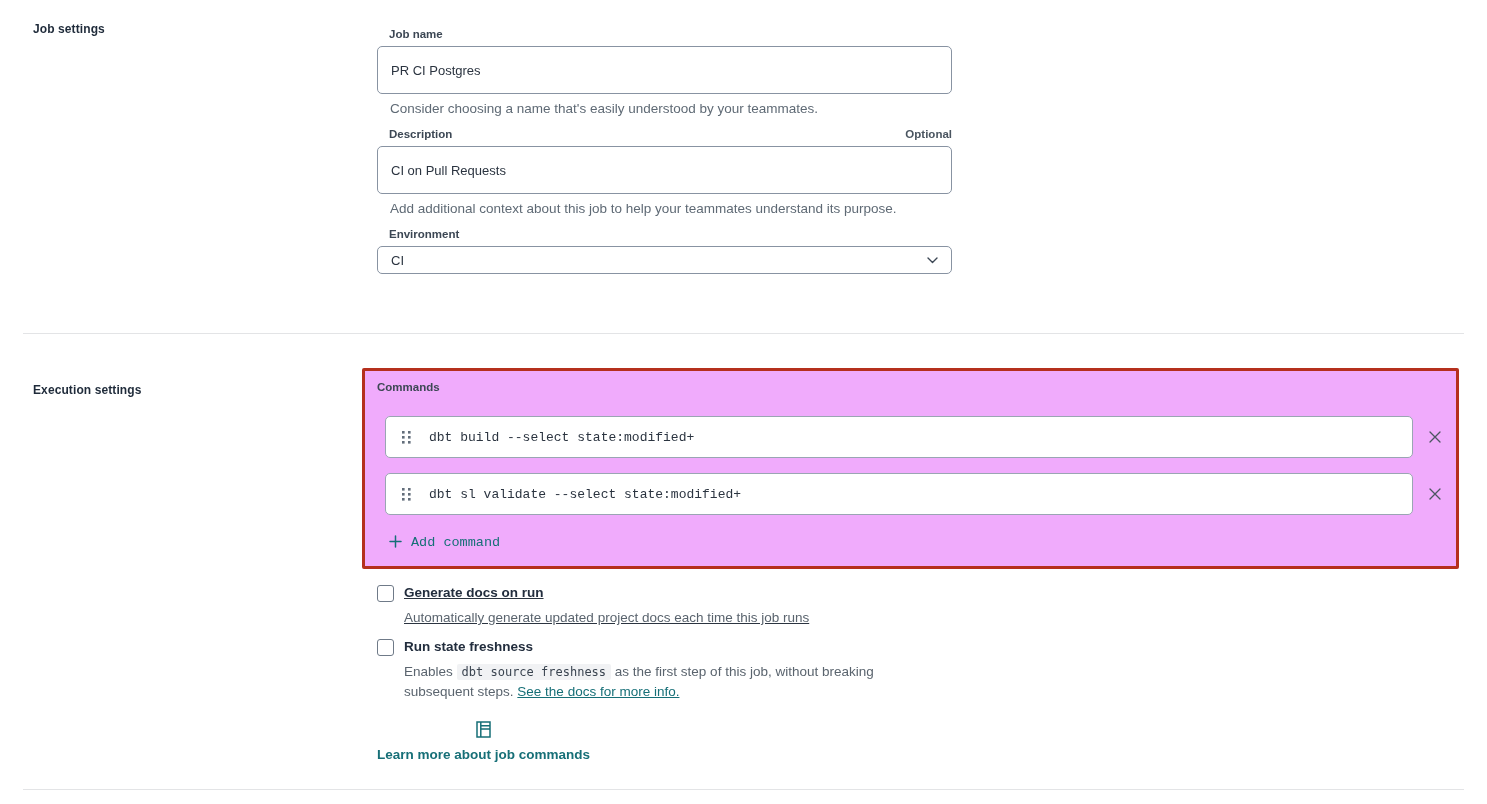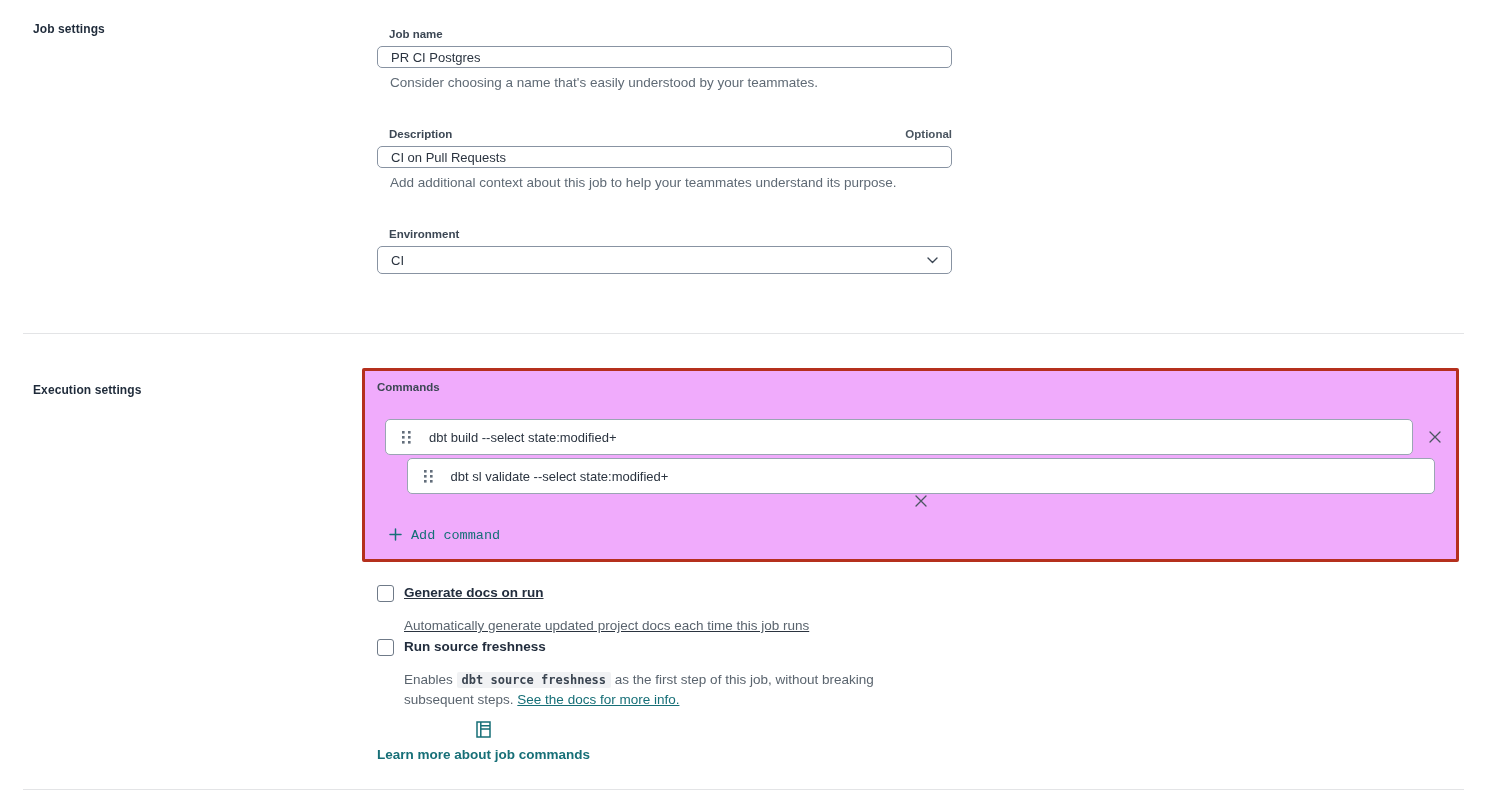"PR CI Postgres" .text-input { height: 22px -> 48px }
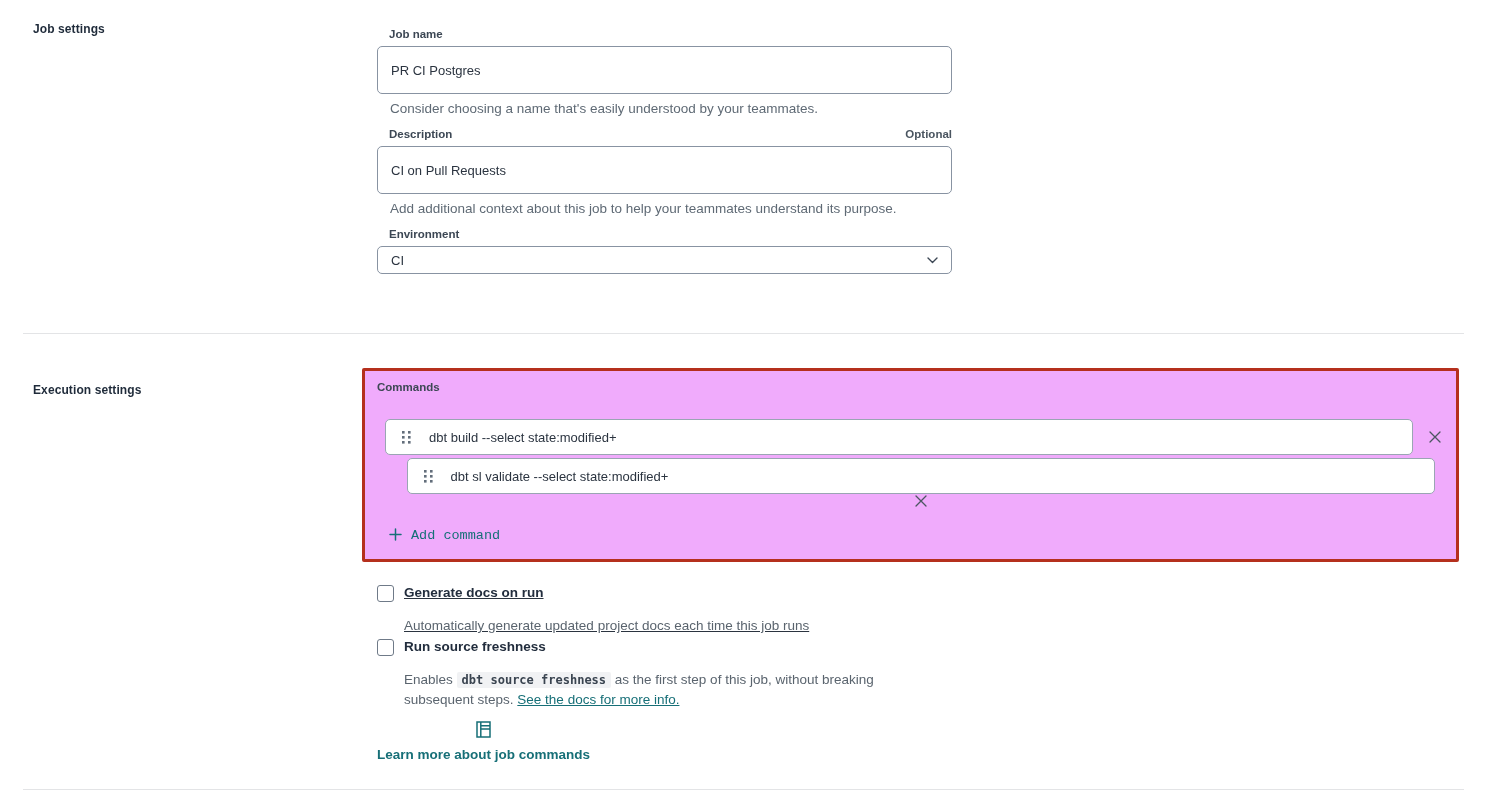"dbt build --select state:modified+" .cmd-input { font-family: none -> Liberation Mono, monospace; height: 36px -> 42px }
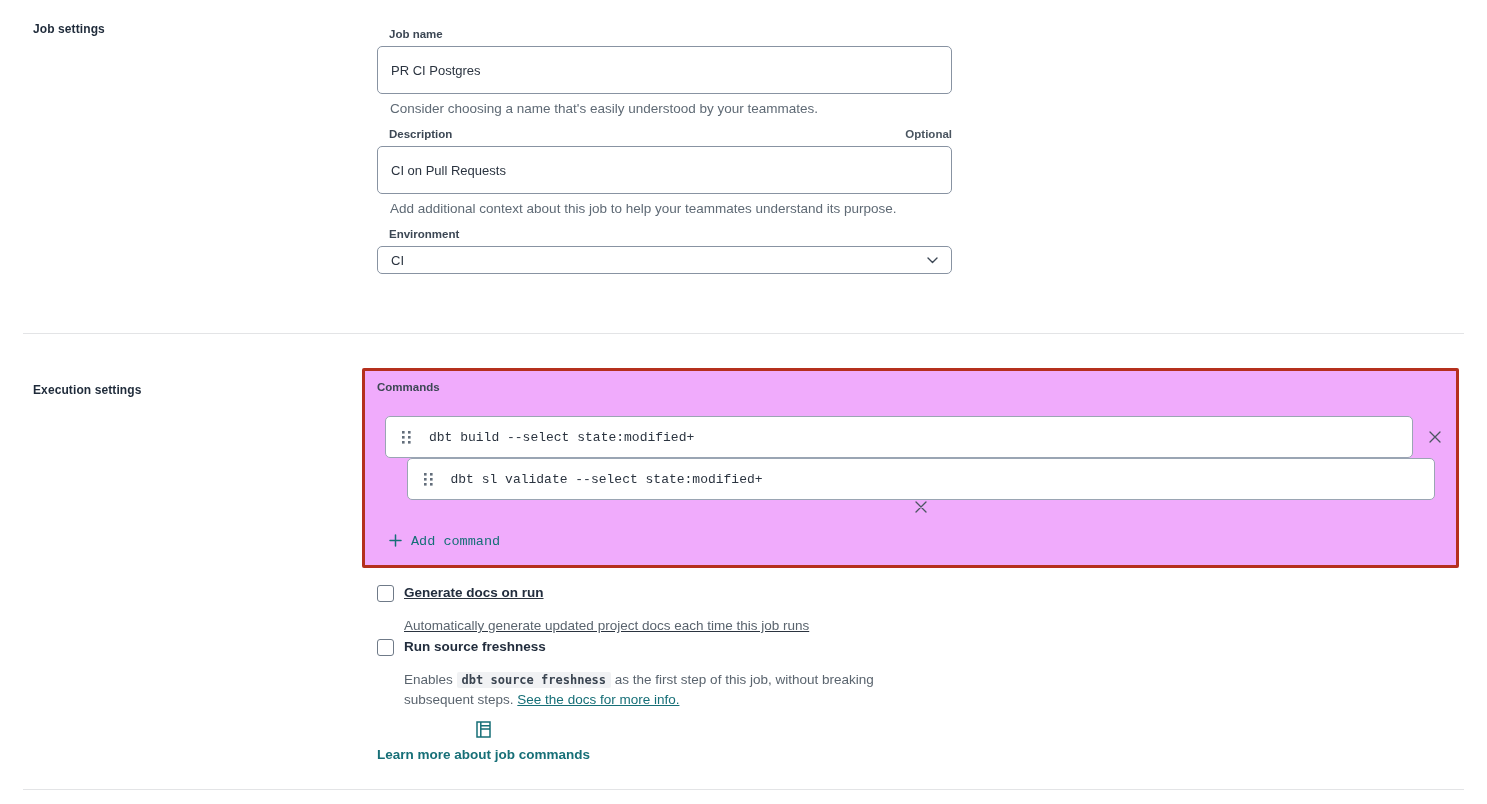"dbt sl validate --select state:modified+" .cmd-row.second { flex-direction: column -> none; margin-top: 0 -> 15px }
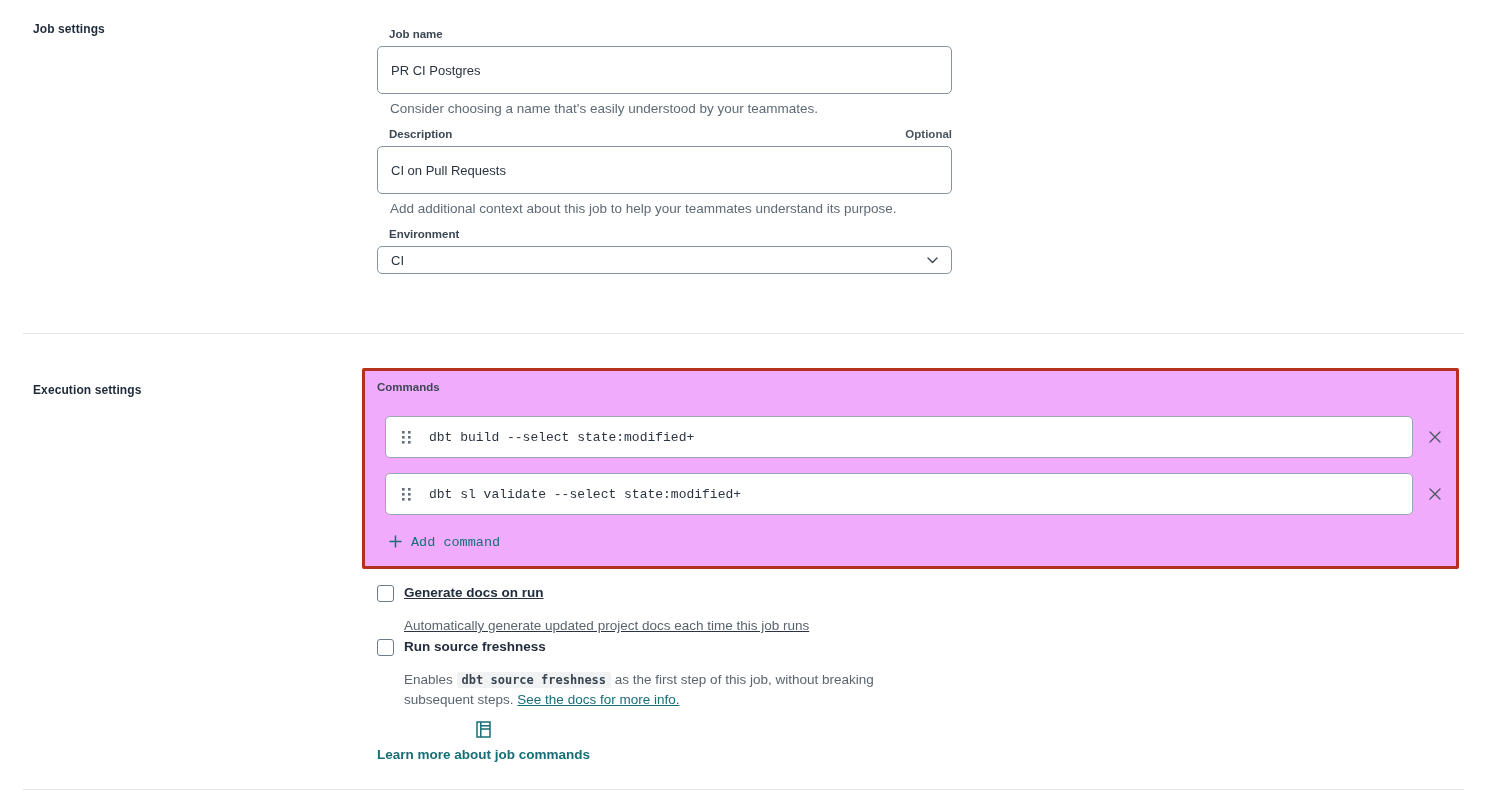"Automatically generate updated project" .check-desc { margin-top: 14px -> 6px }
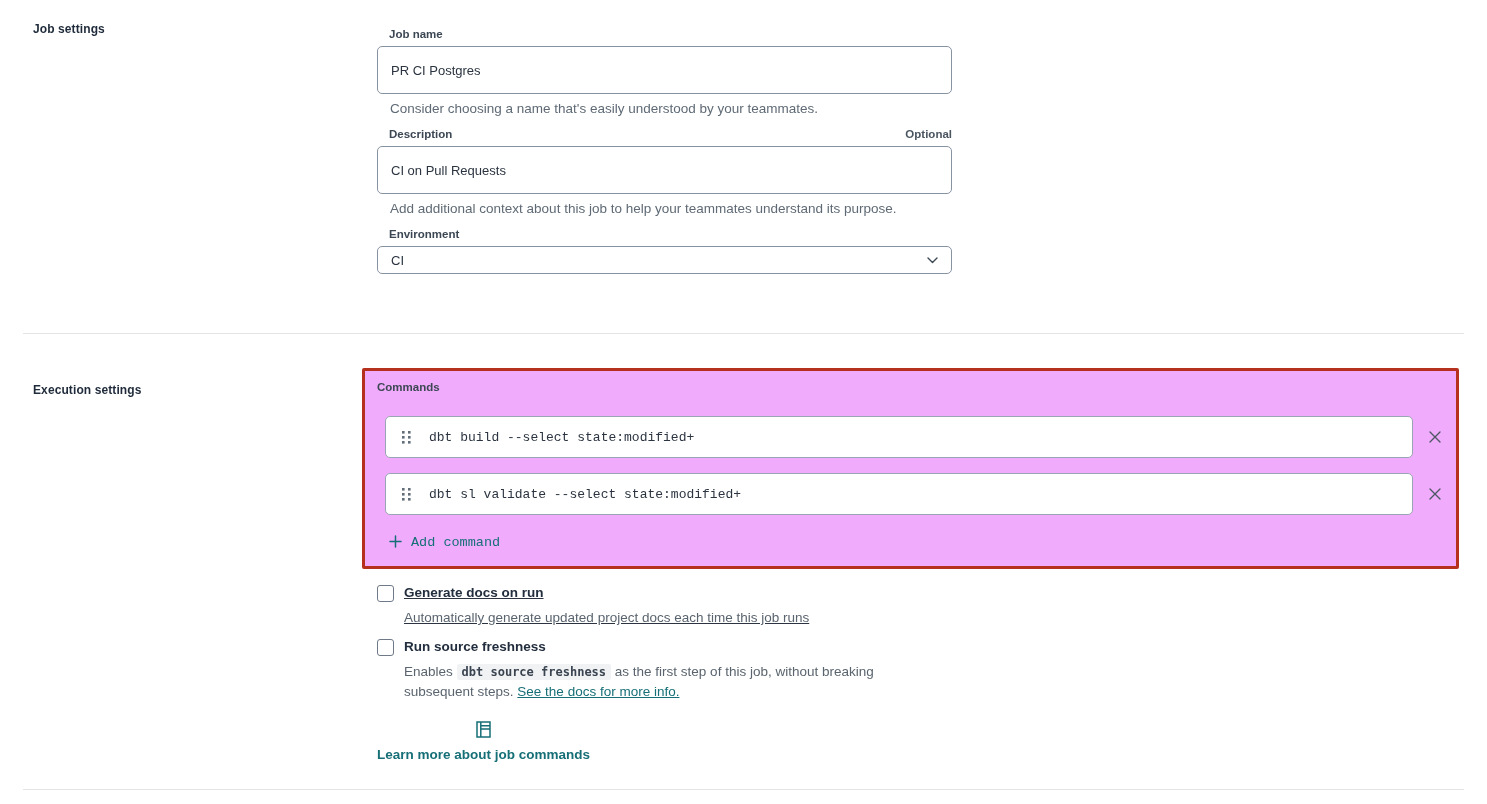"Run source freshness" div.check-label { text: source -> state }
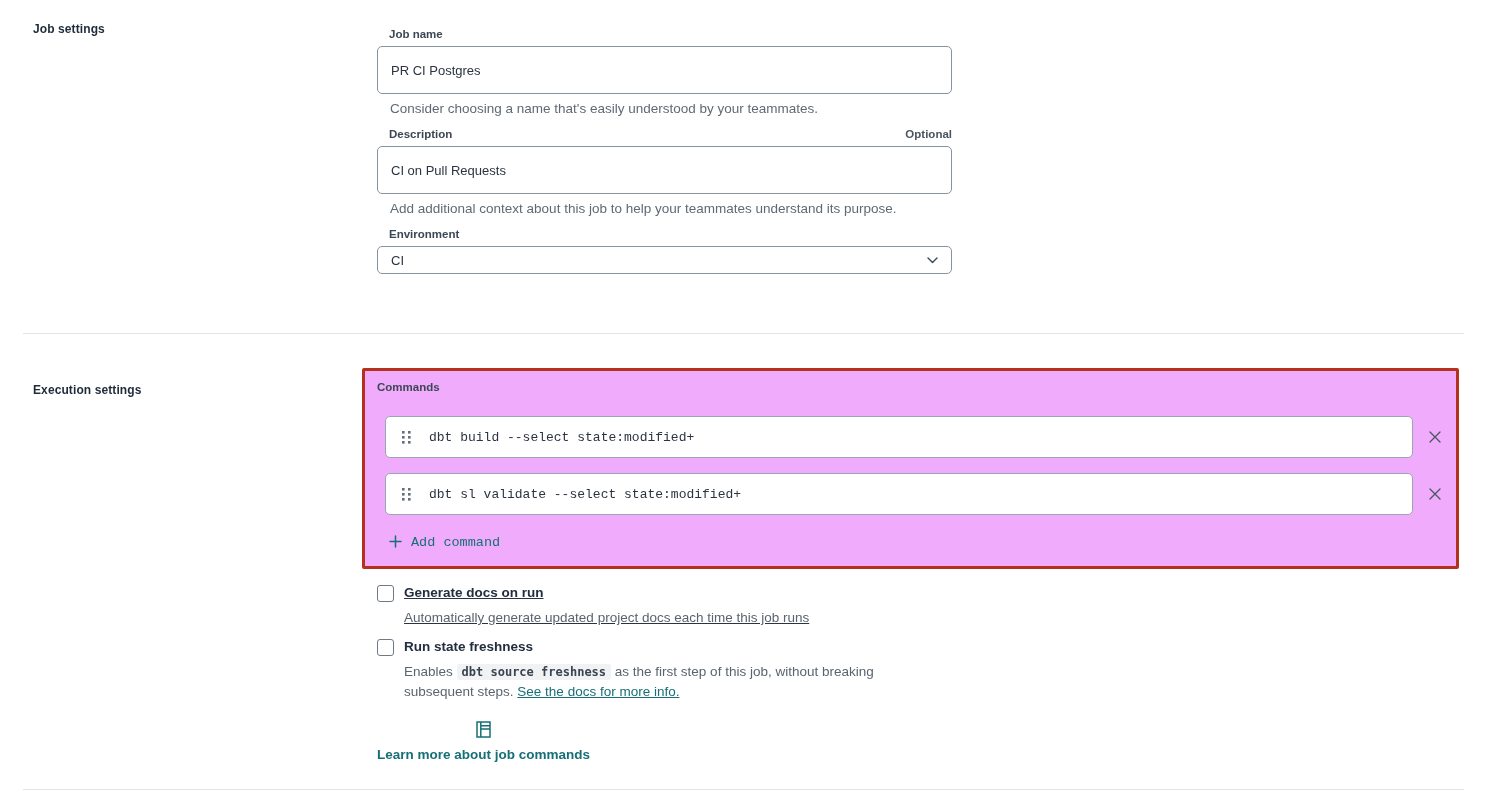"dbt source freshness" code.inline-code { font-weight: bold -> none }
